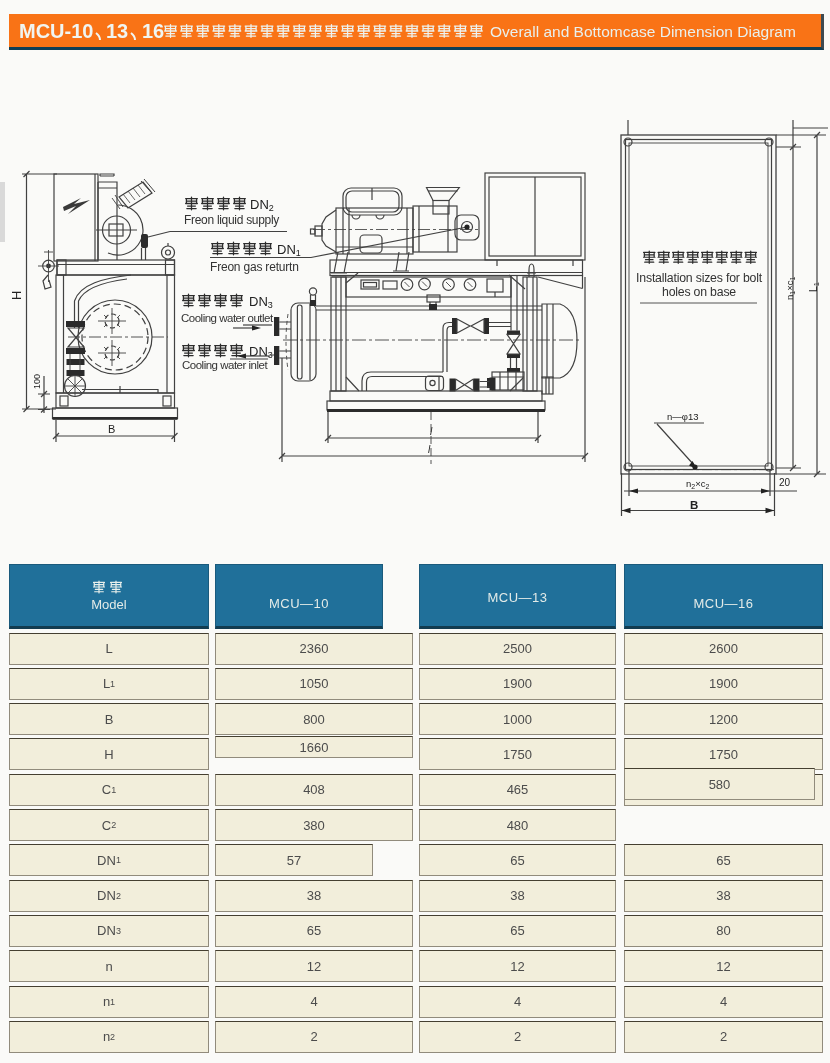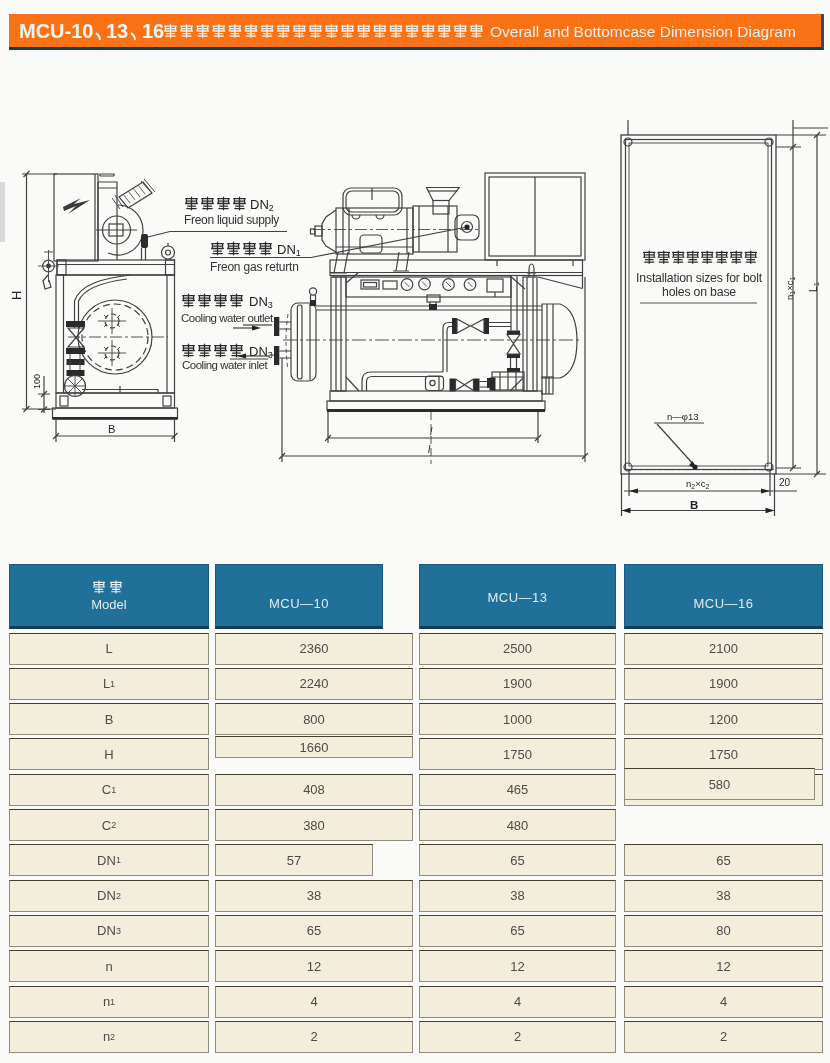"2100" div.cell { text: 2100 -> 2600 }
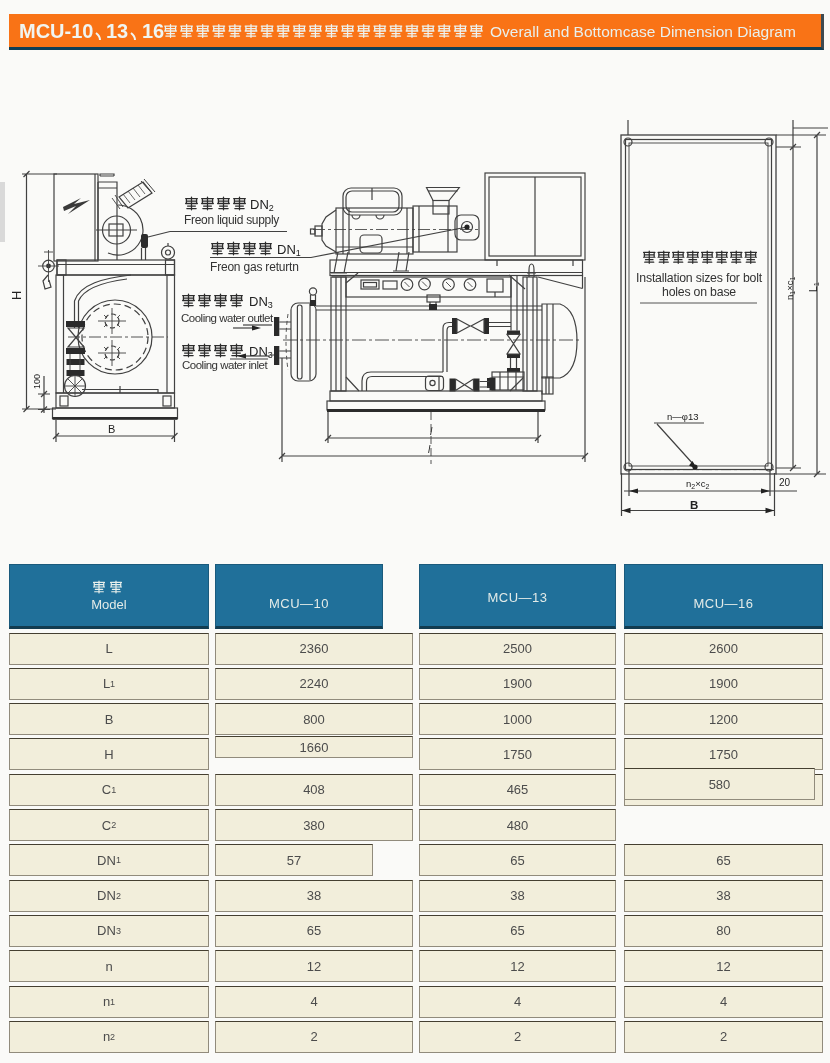"2240" div.cell { text: 2240 -> 1050 }
